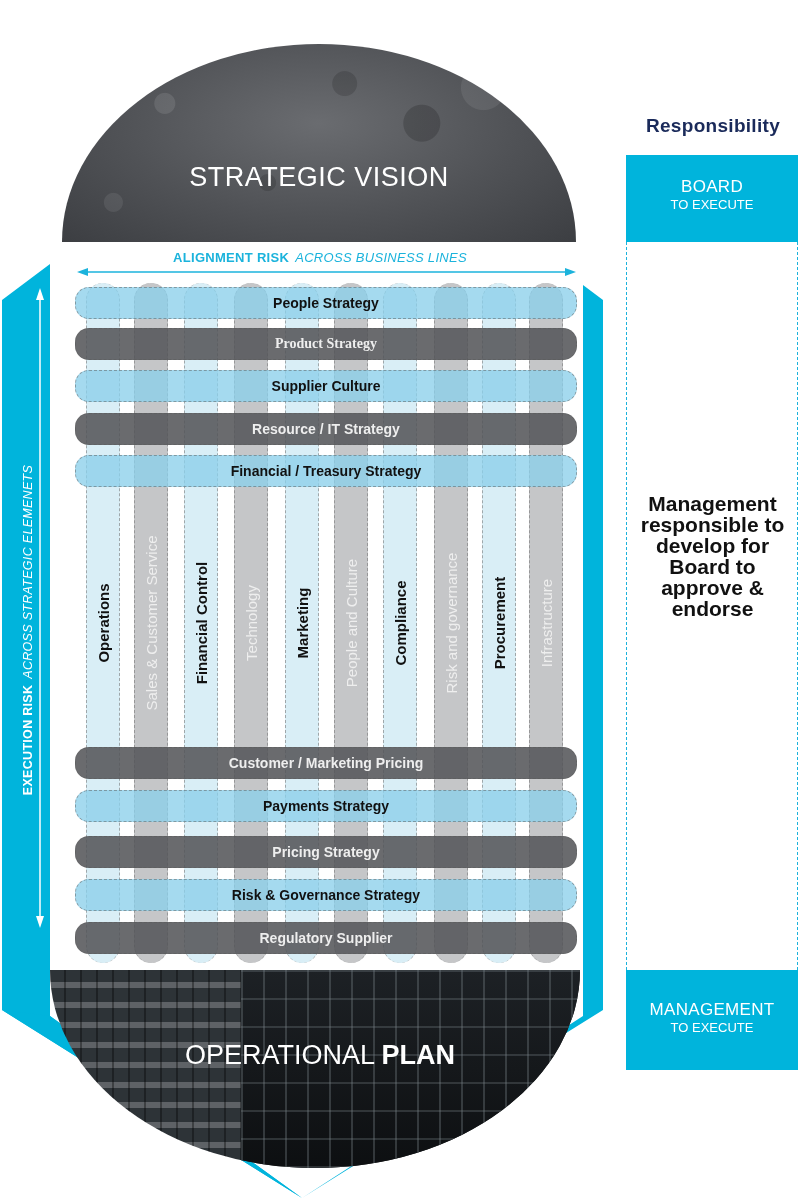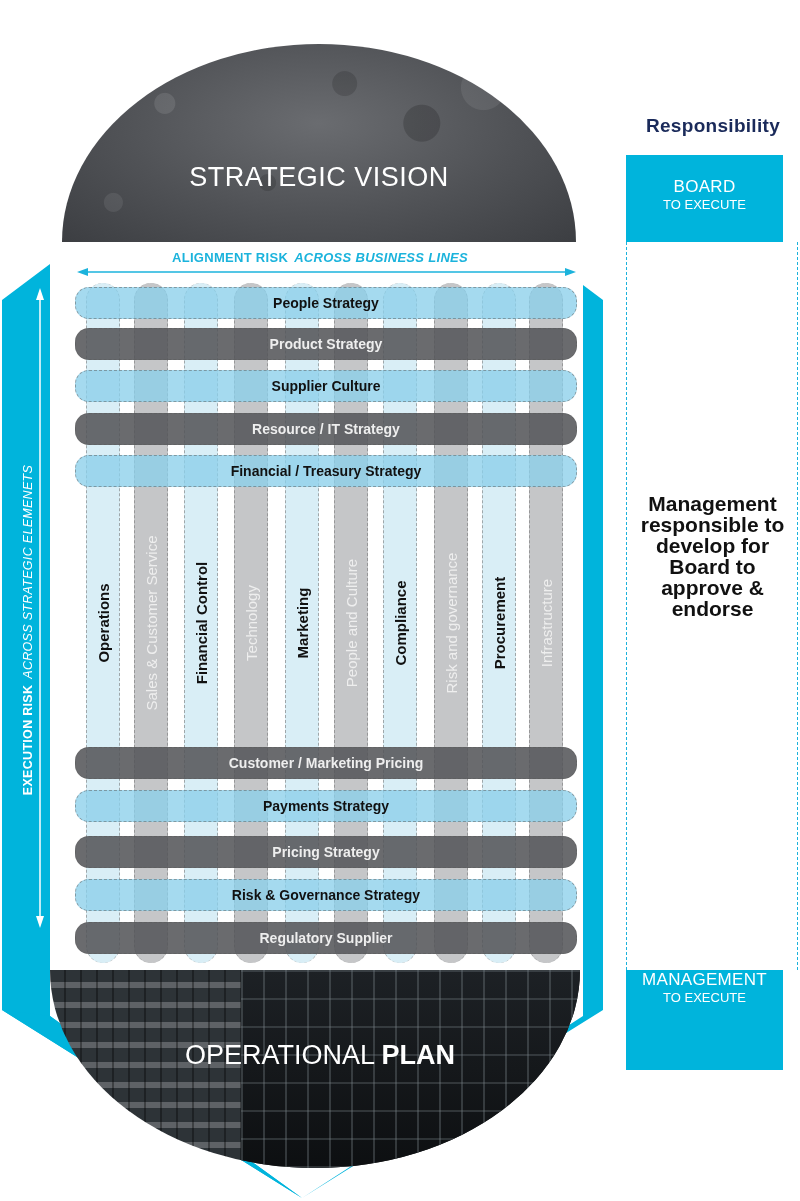"BOARD" .resp-box { width: 157px -> 172px }
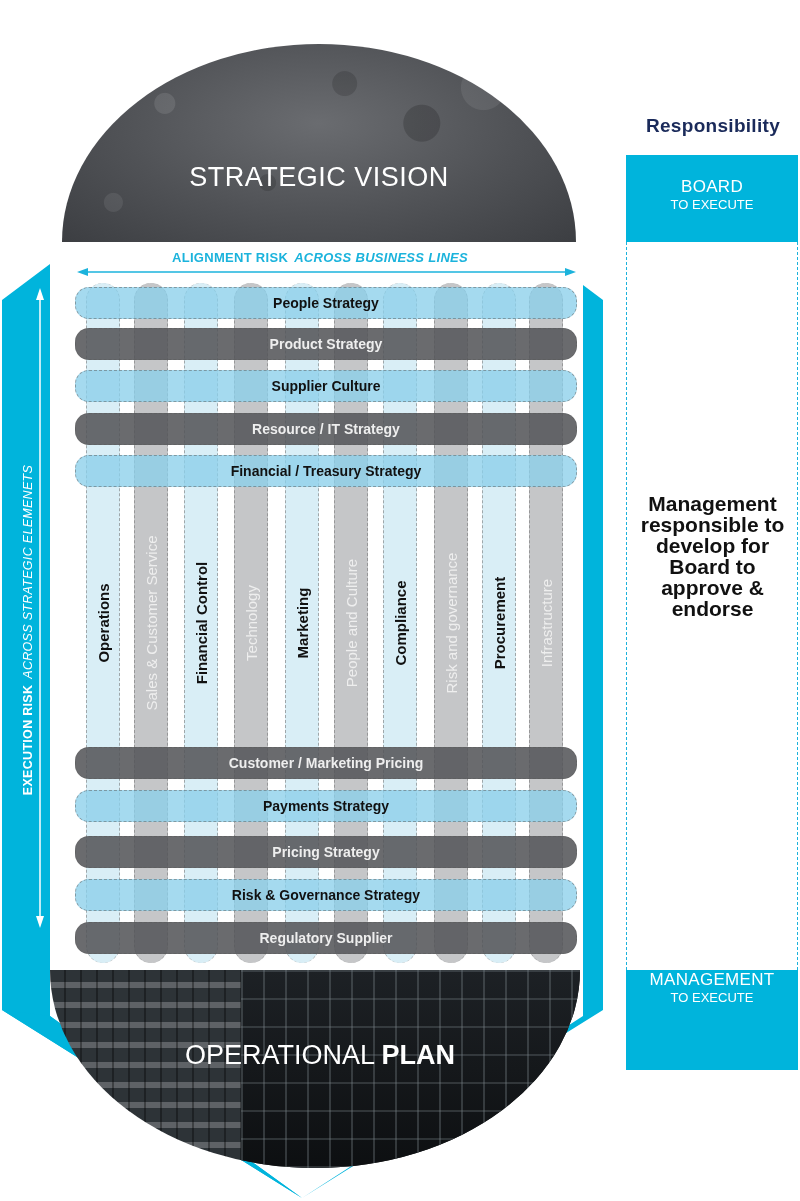"ACROSS BUSINESS LINES" #alignment-label i { font-weight: 700 -> 400 }
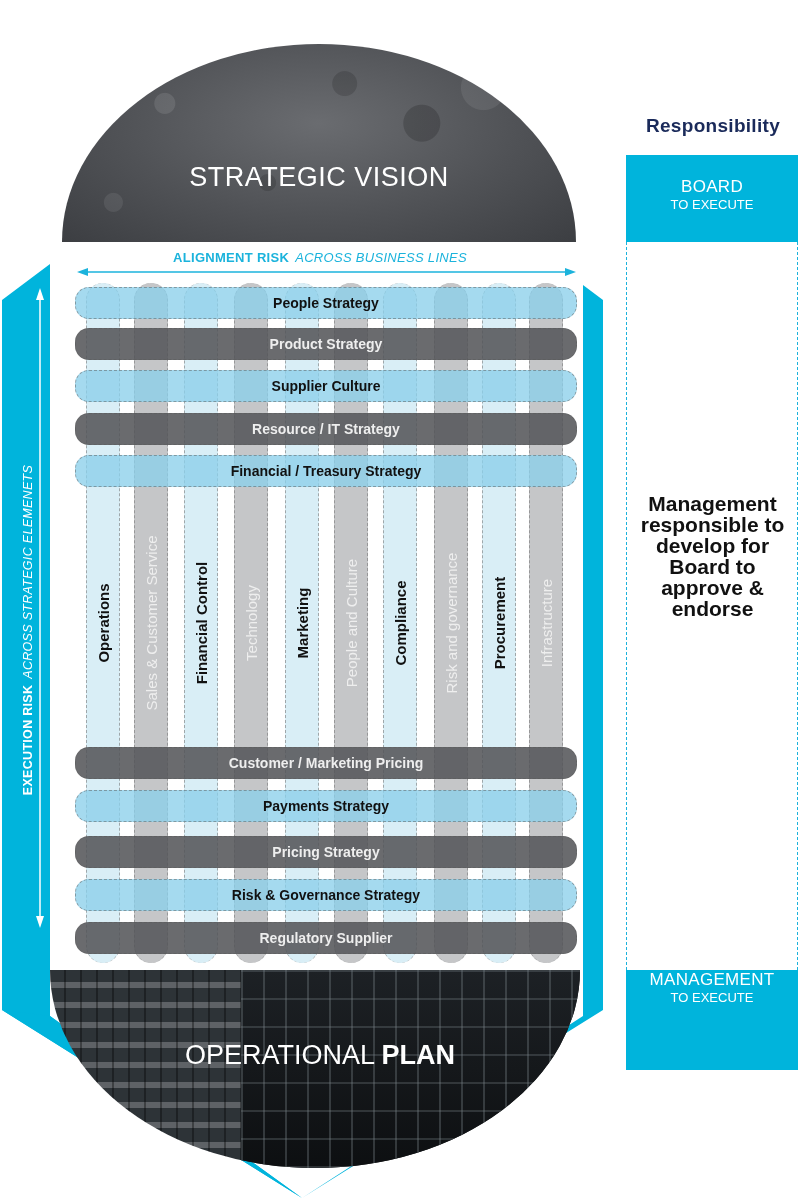"Product Strategy" div.band { font-family: none -> Liberation Serif, serif }
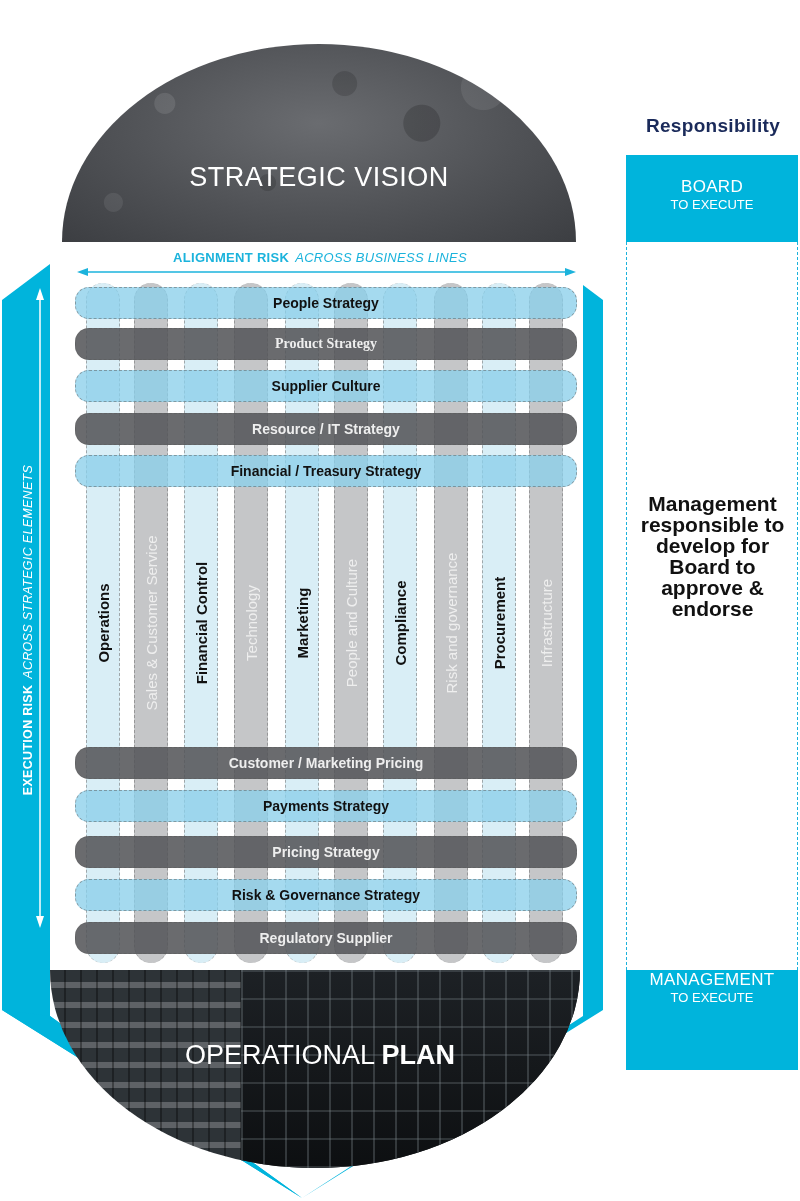"MANAGEMENT" #mgmt-box { padding-top: none -> 30px }
